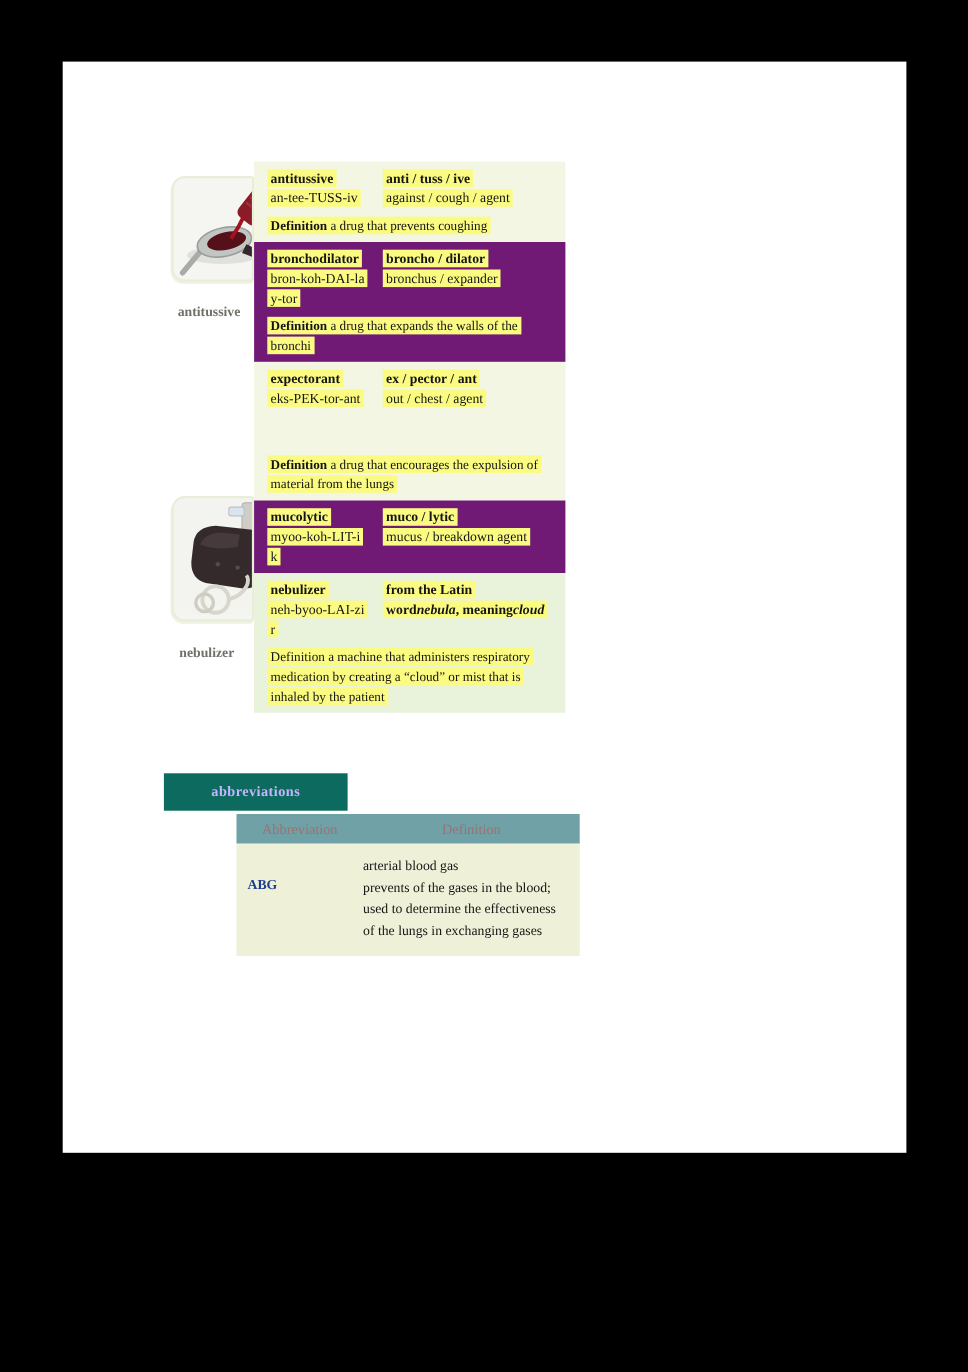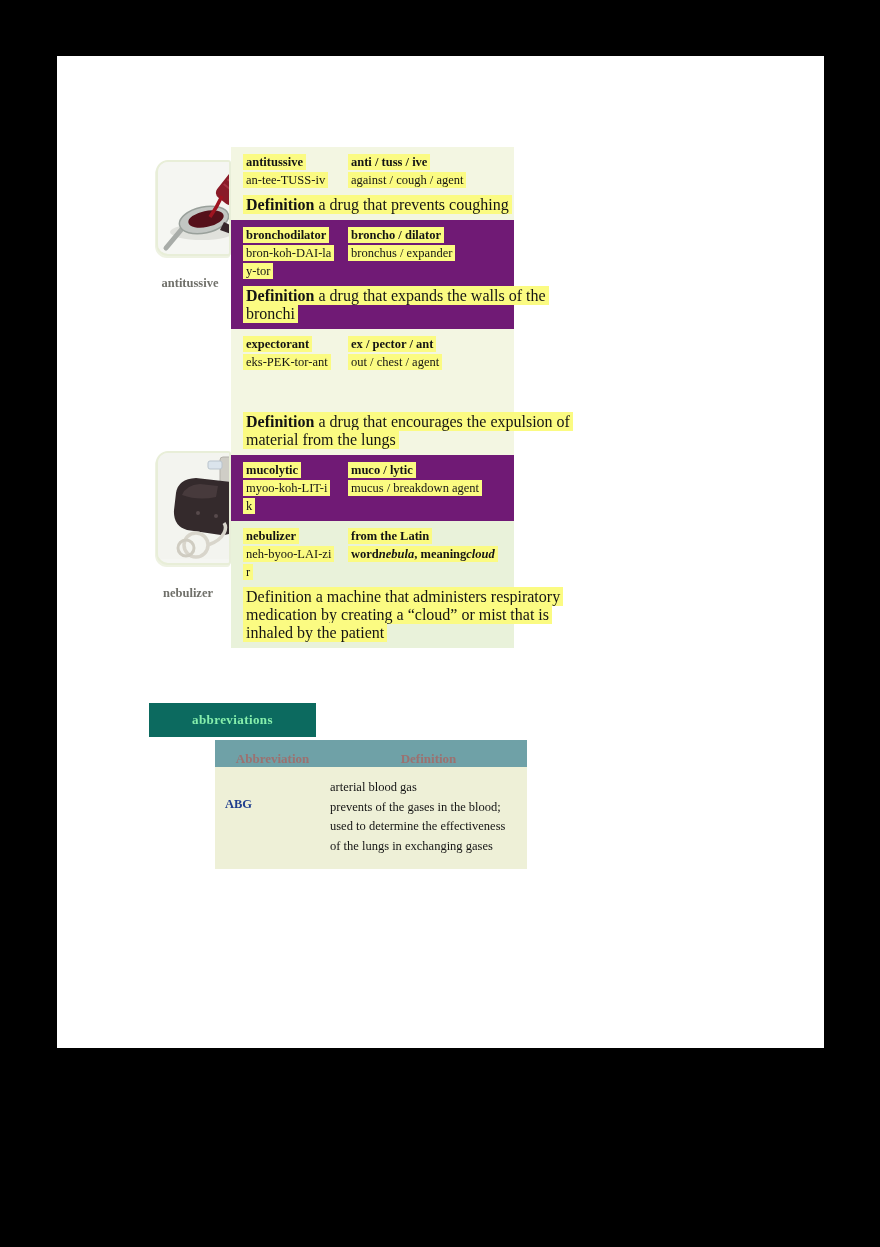"Definition a drug that prevents" .def { font-size: 16px -> 12px }
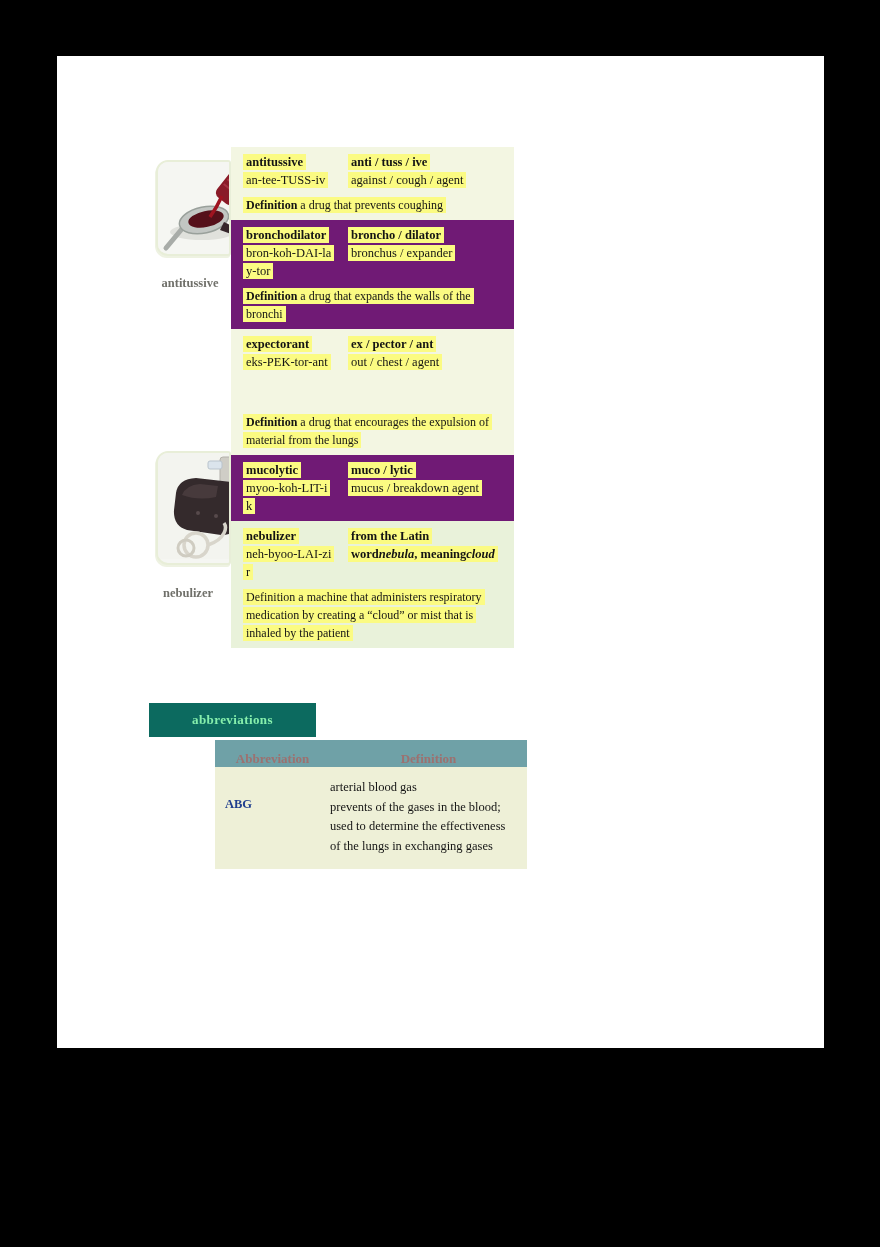"abbreviations" .banner { color: #86efac -> #c4b5fd }
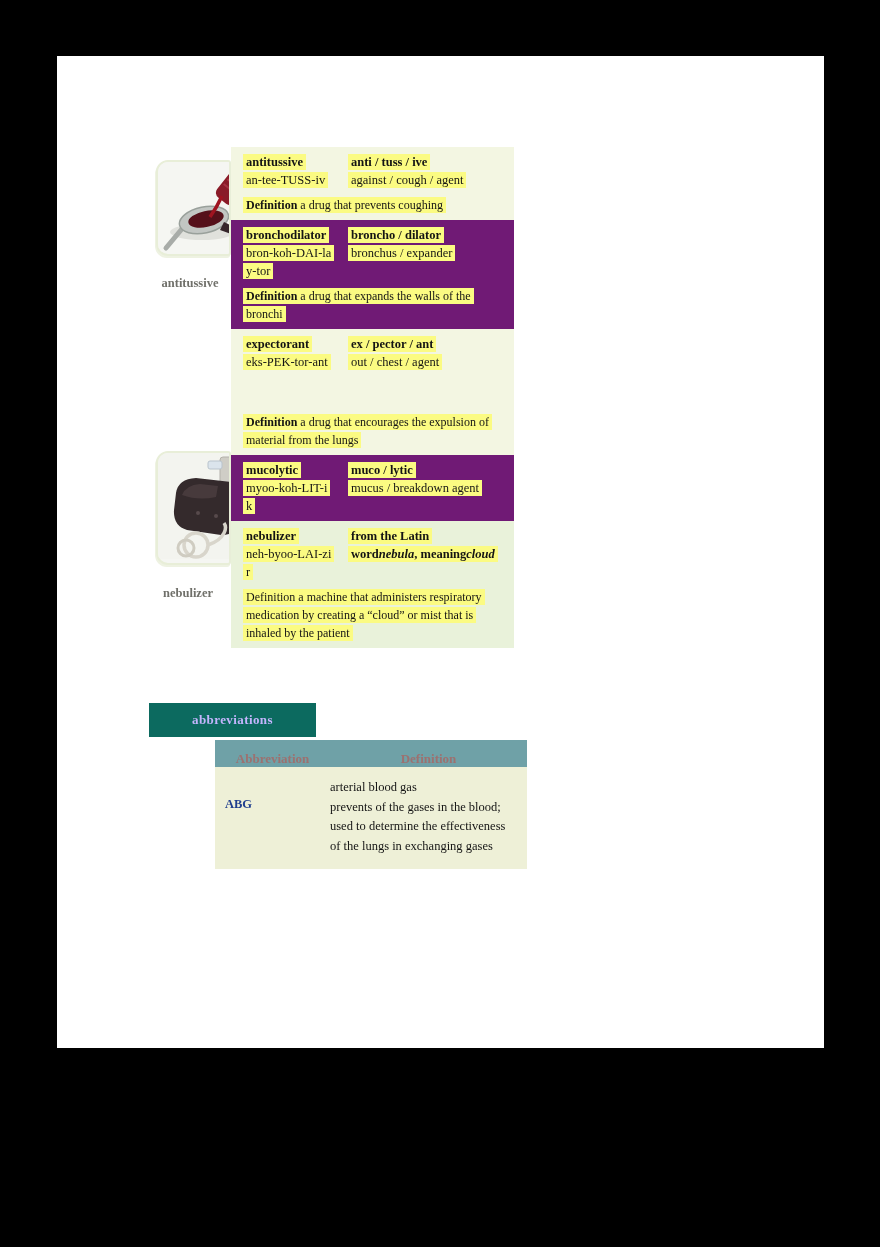"Abbreviation" .abbrhead { align-items: flex-end -> center; font-weight: bold -> normal }
